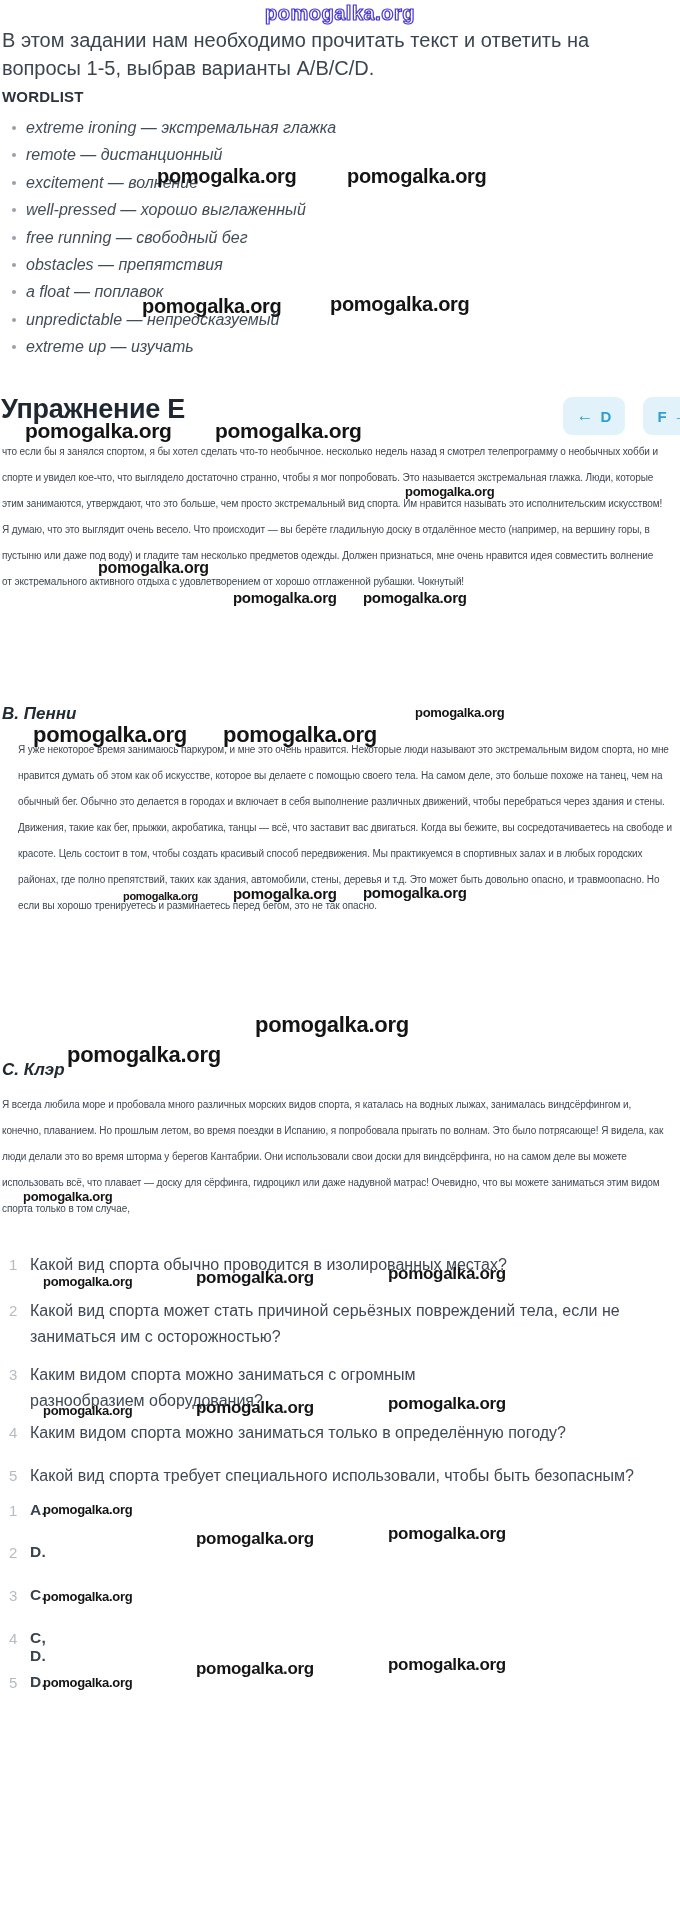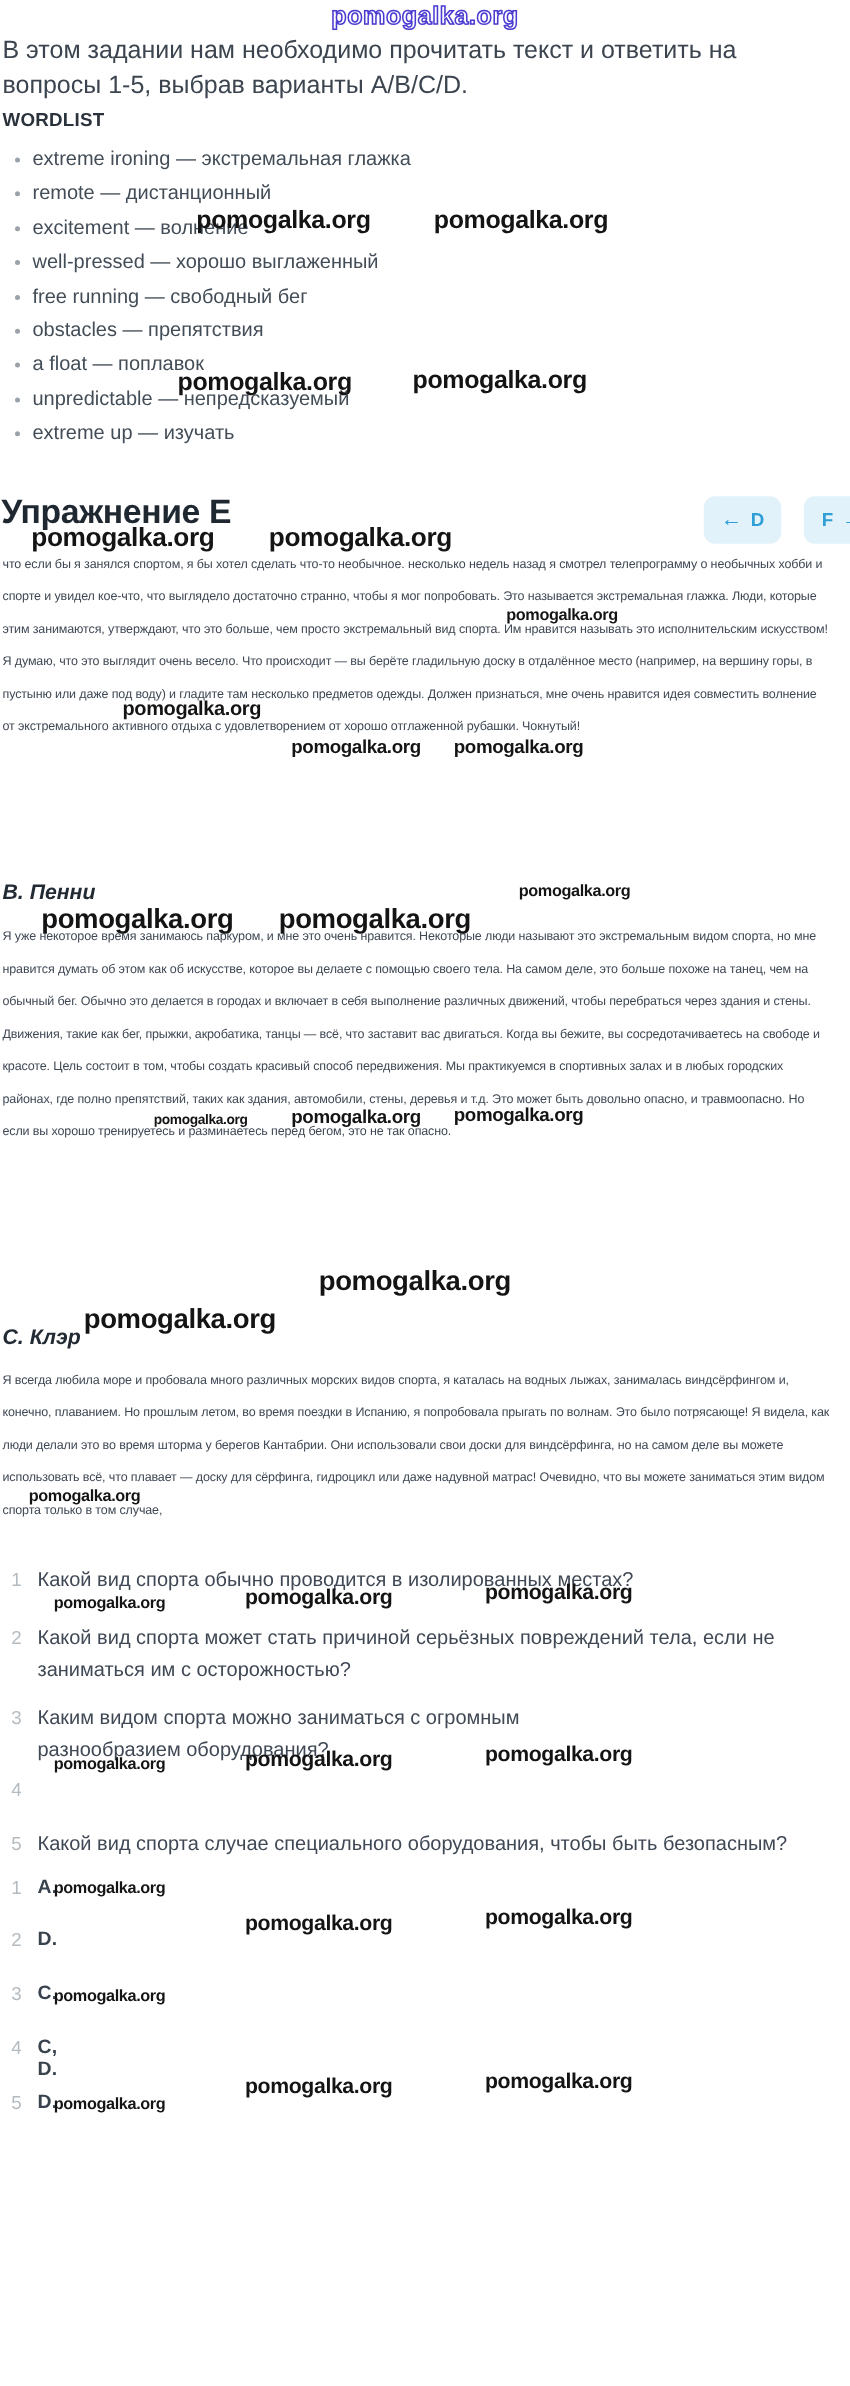"extreme ironing — экстремальная глажка" .wordlist { font-style: none -> italic }
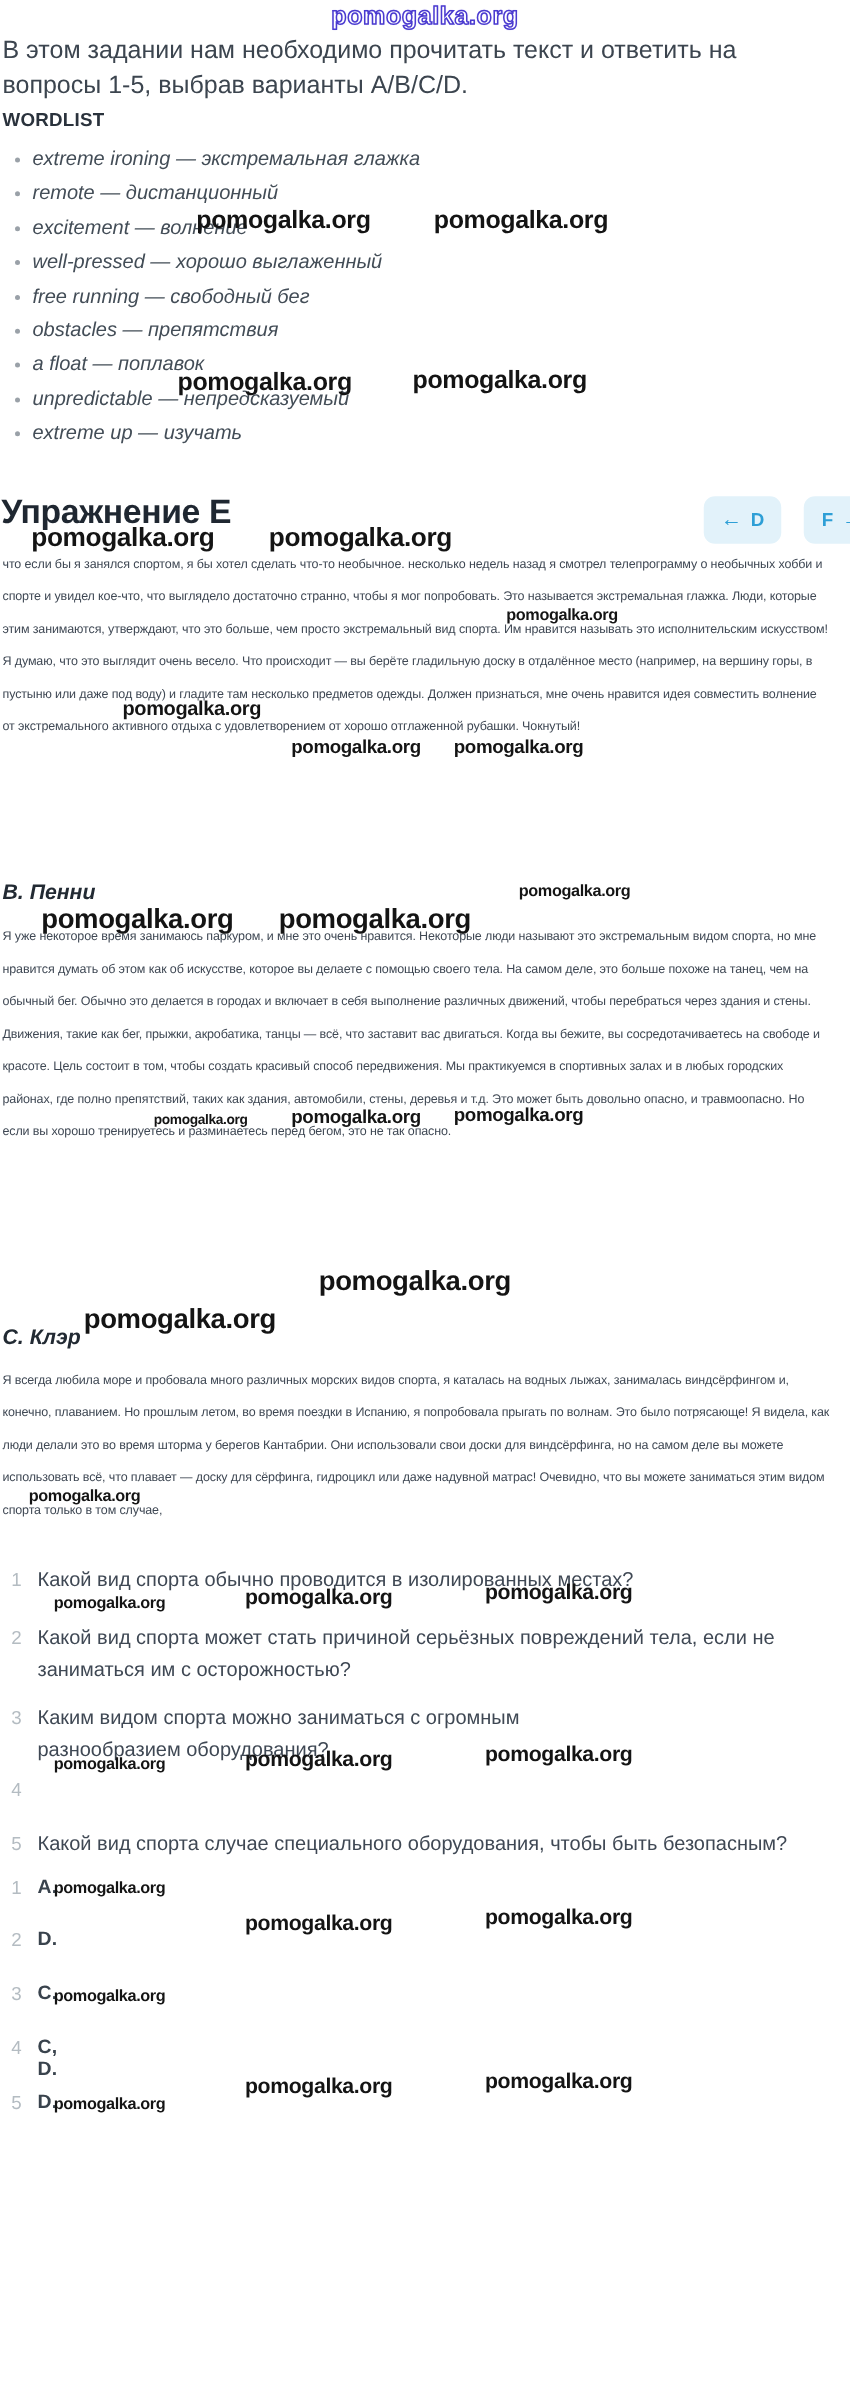"Я уже некоторое время занимаюсь" .para-b { margin-left: none -> 16px }
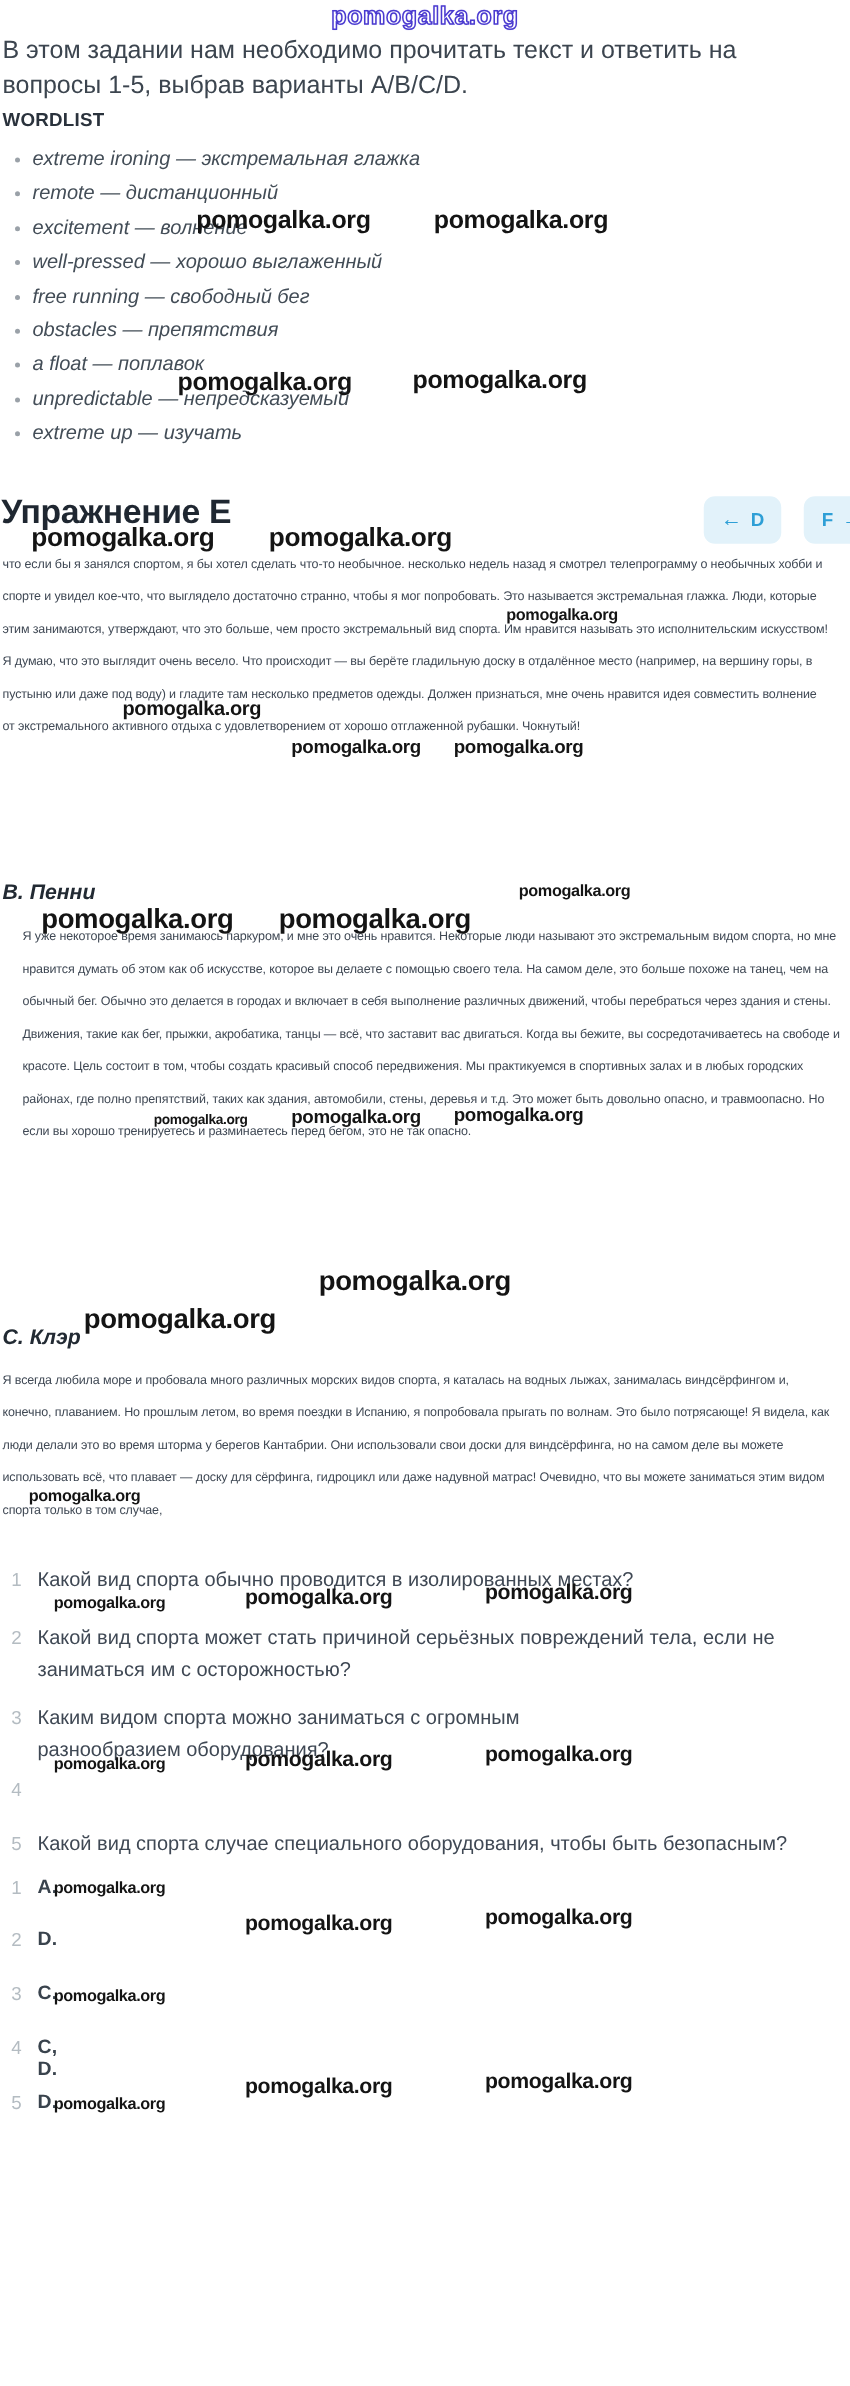"Каким видом спорта можно заниматься только" span.q-text { html: none -> <span>Каким видом спорта можно заниматься только в определённую погоду?</span> }
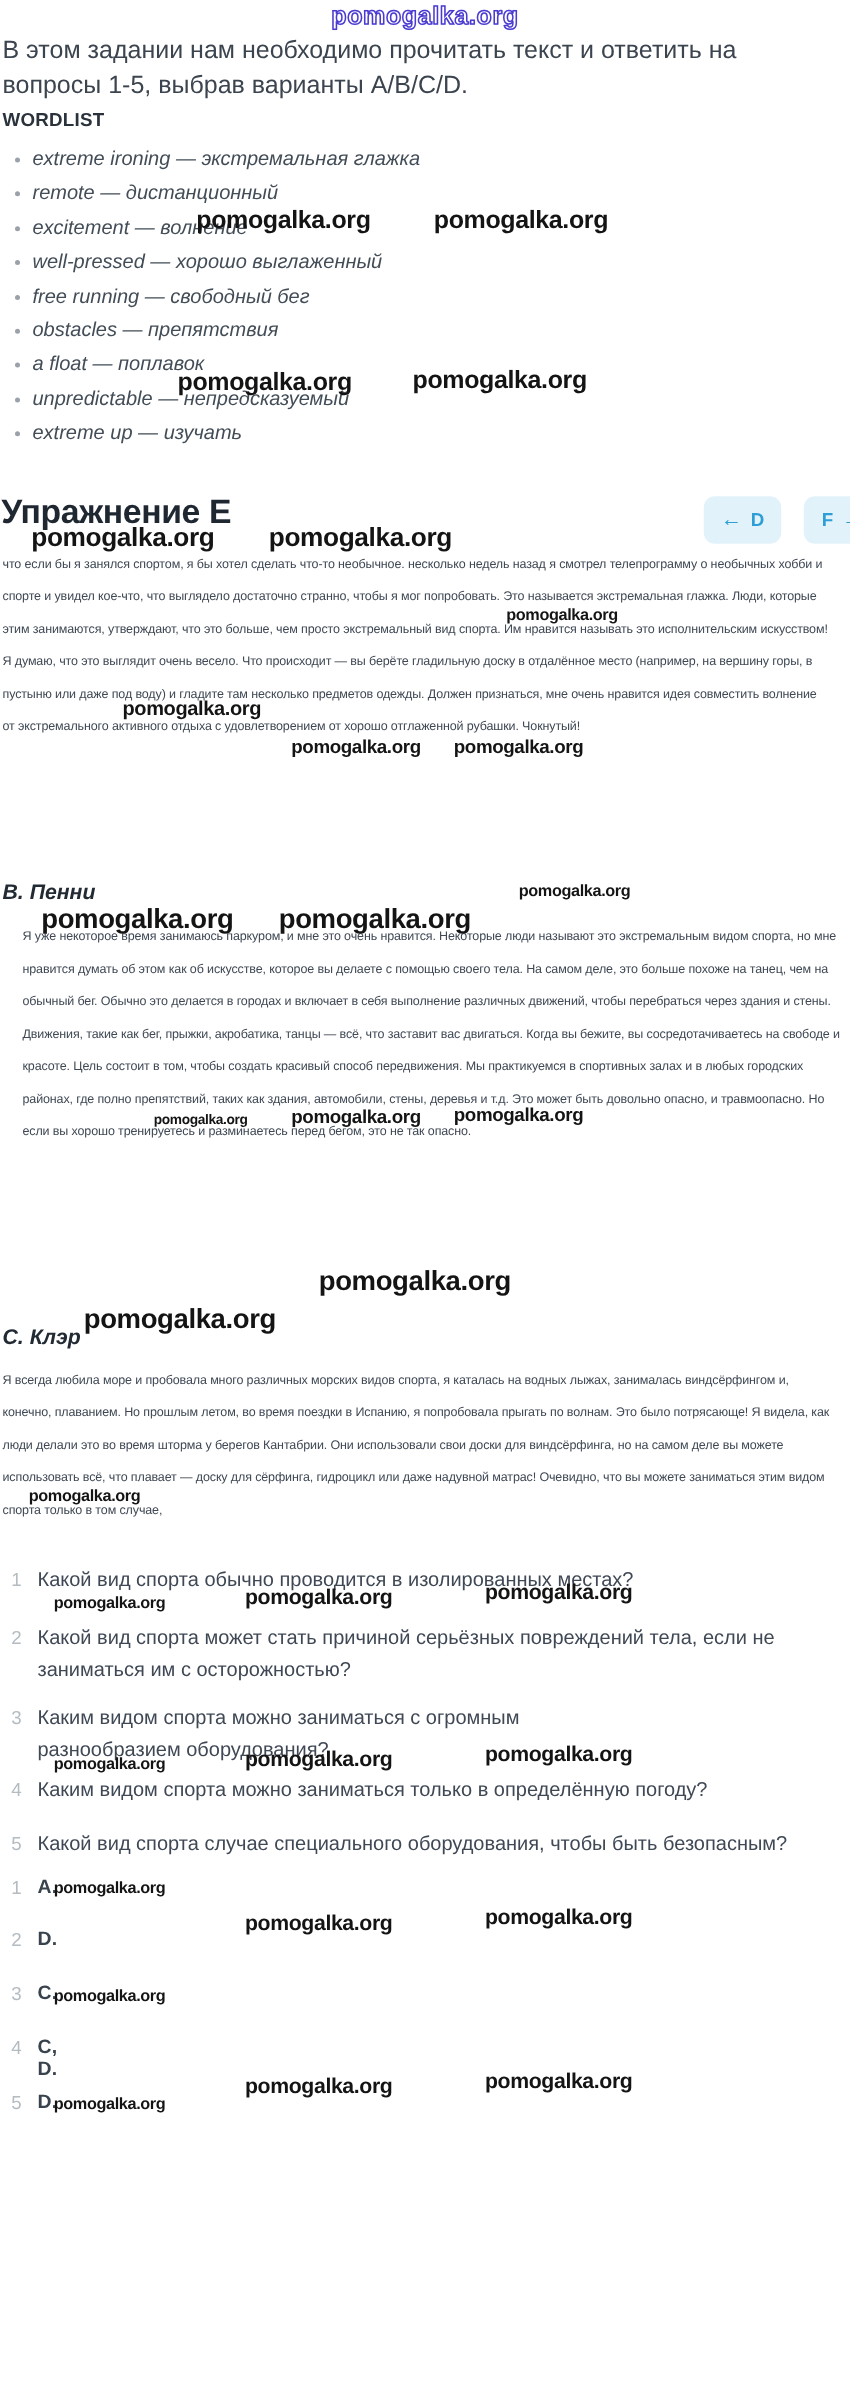"Какой вид спорта случае специального" span.q-text { text: случае специального оборудования -> требует специального использовали }
